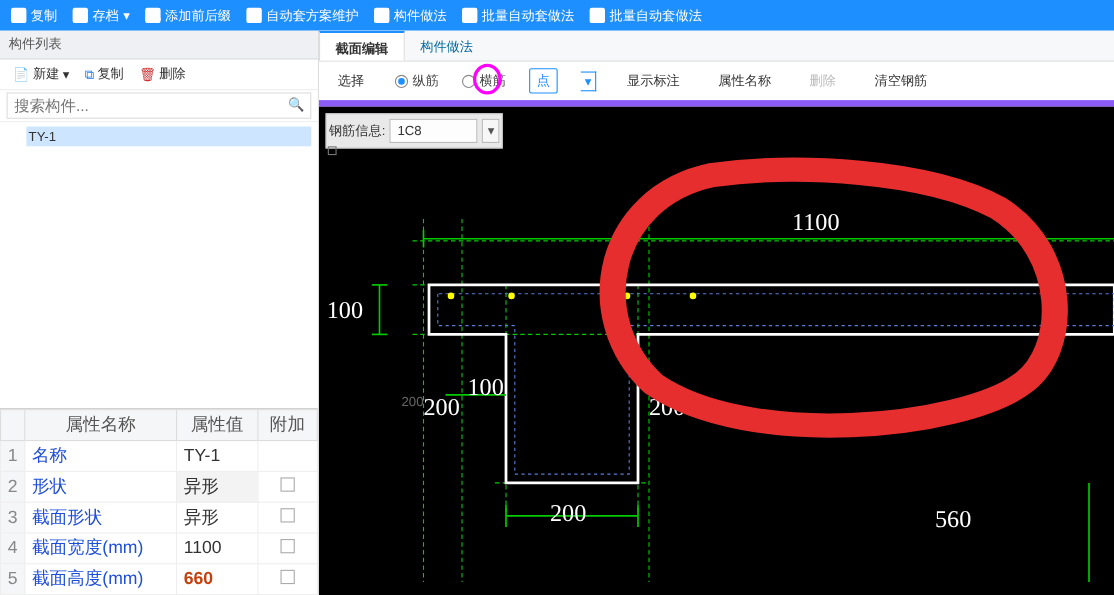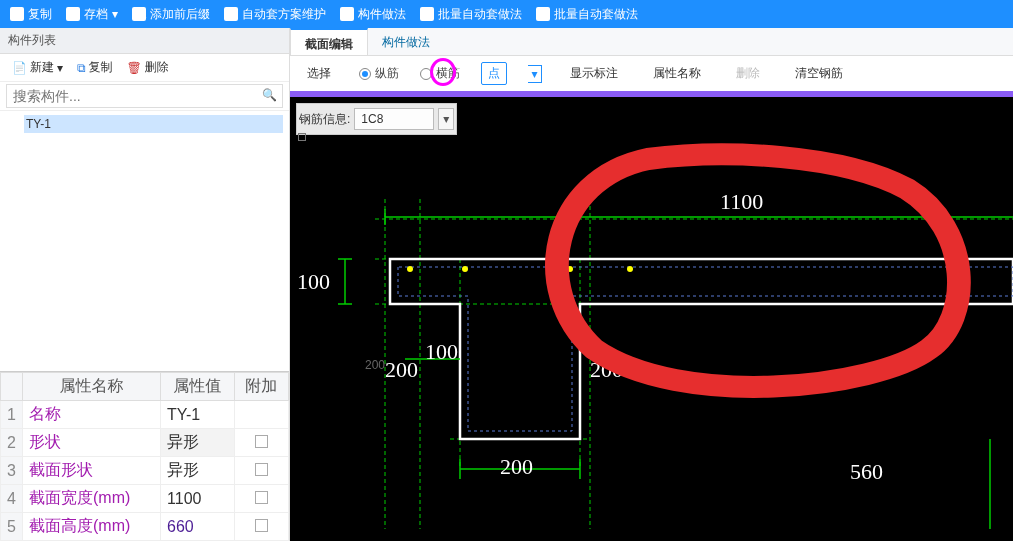"名称" .prop-table td.link { color: #a21caf -> #1d4ed8 }
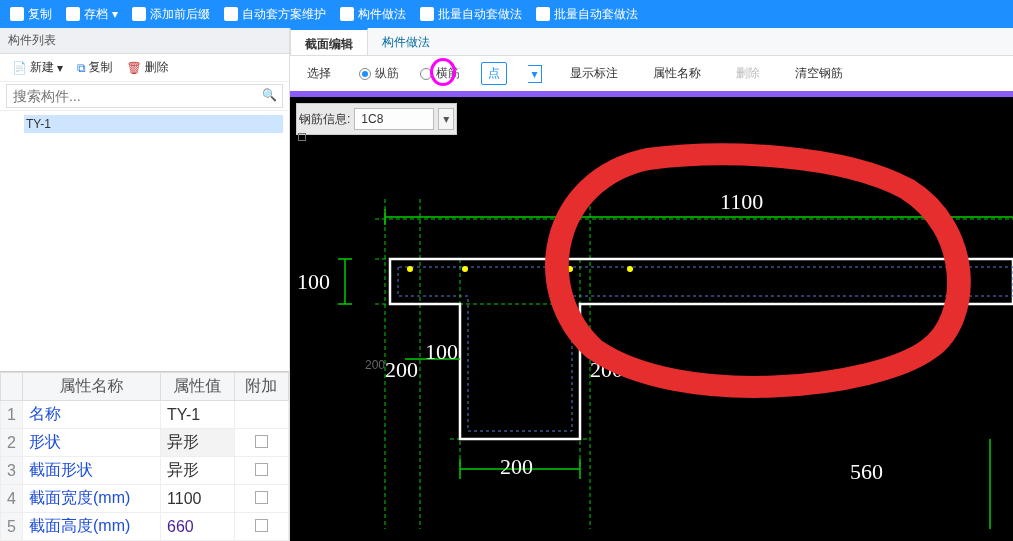"660" td { color: #4c1d95 -> #c2410c; font-weight: none -> bold }
